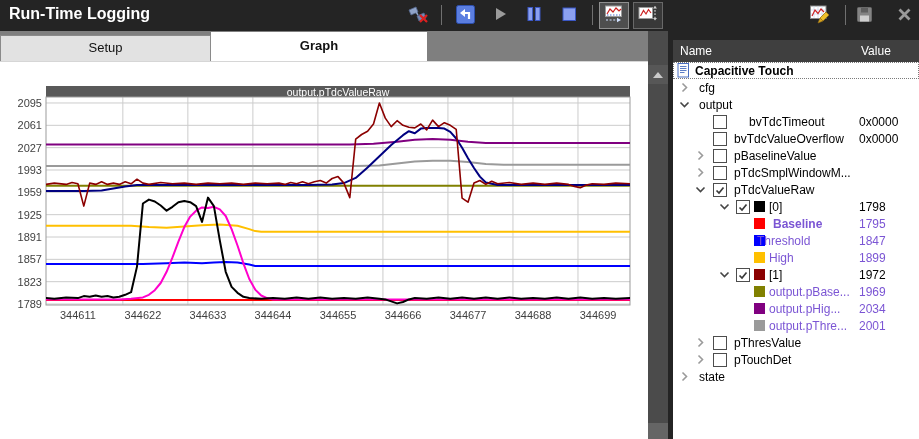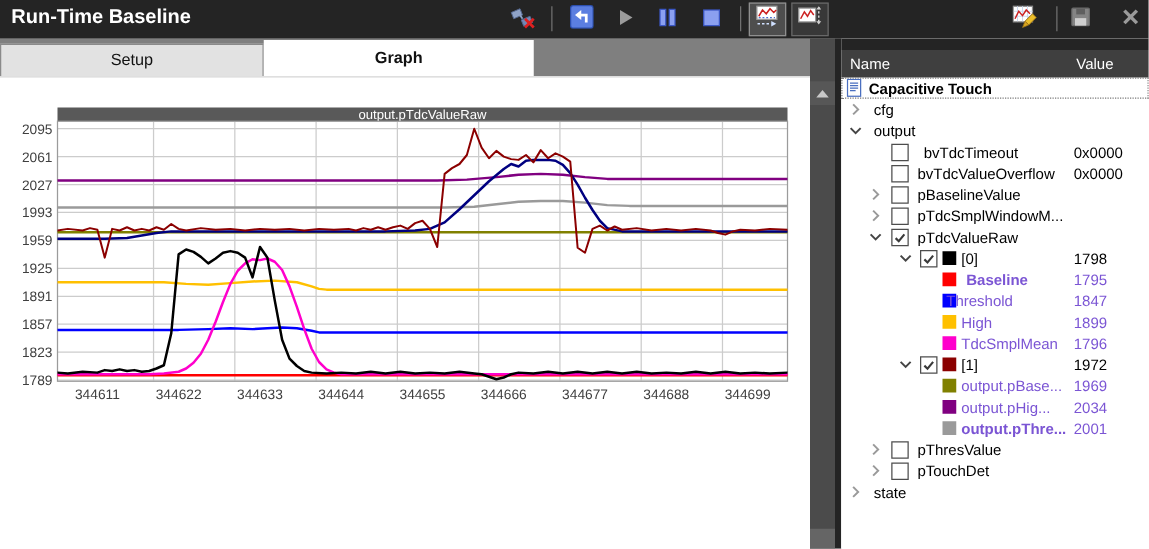"Run-Time Baseline" span.win-title { text: Baseline -> Logging }
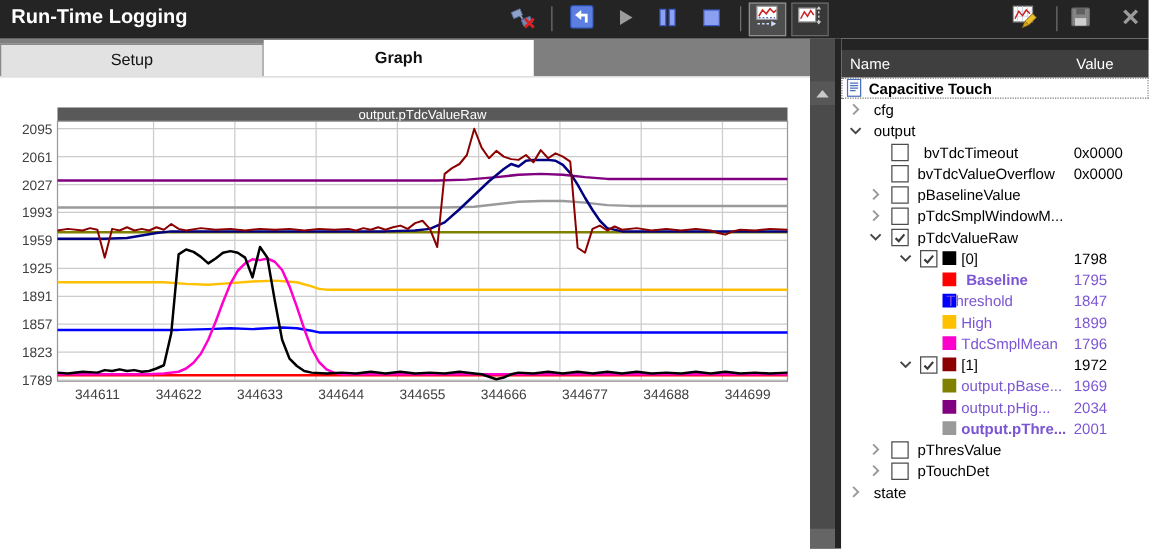"bvTdcTimeout" span.lbl { left: 66px -> 76px }
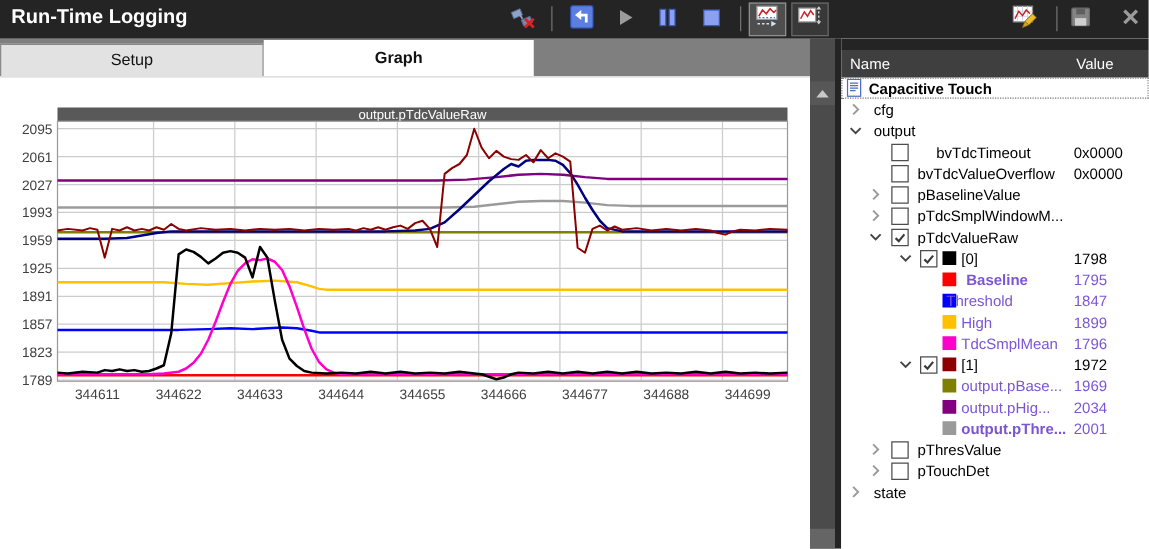"TdcSmplMean" div.trow { html: <div> <span></span> <span>TdcSmplMean</span> <span>1796</span> </div> -> none }
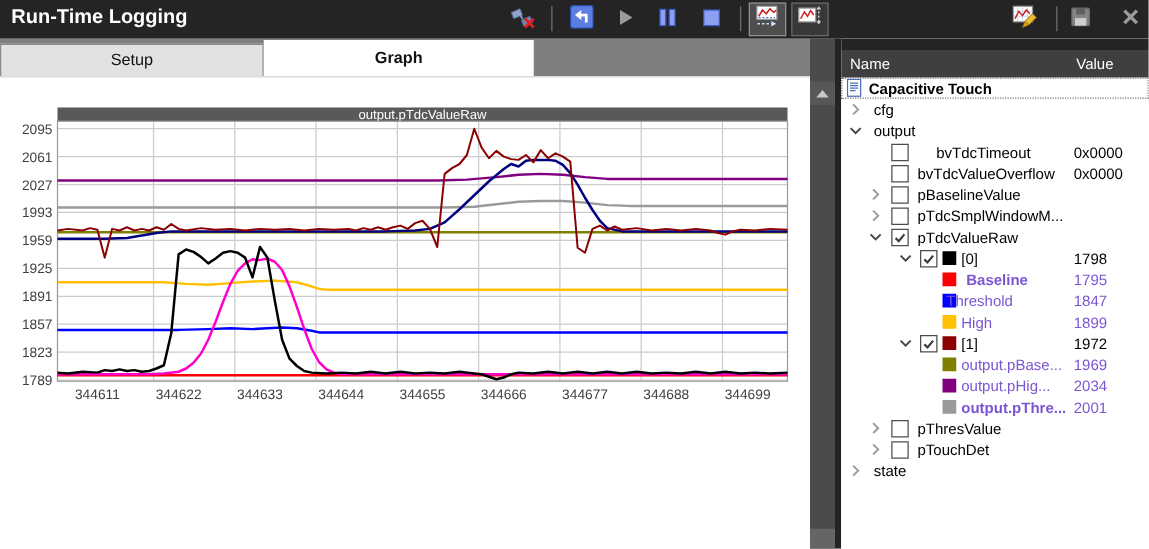"output.pThre..." span.lbl { font-weight: bold -> none }
